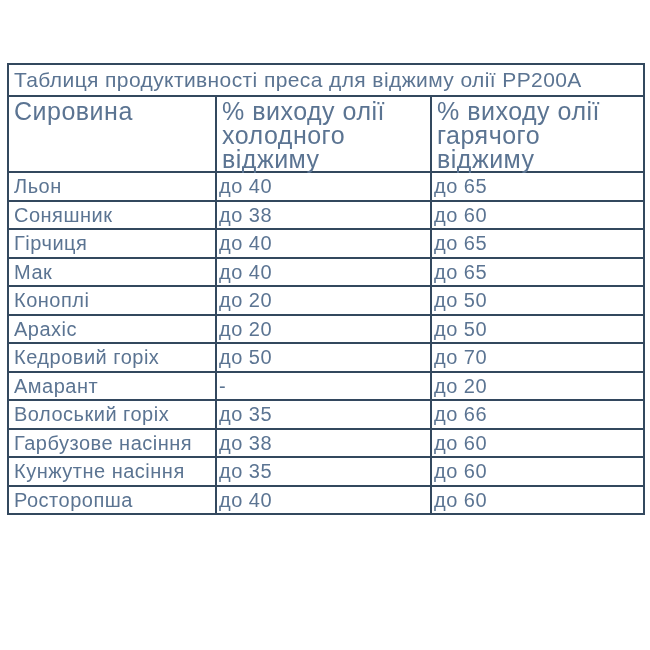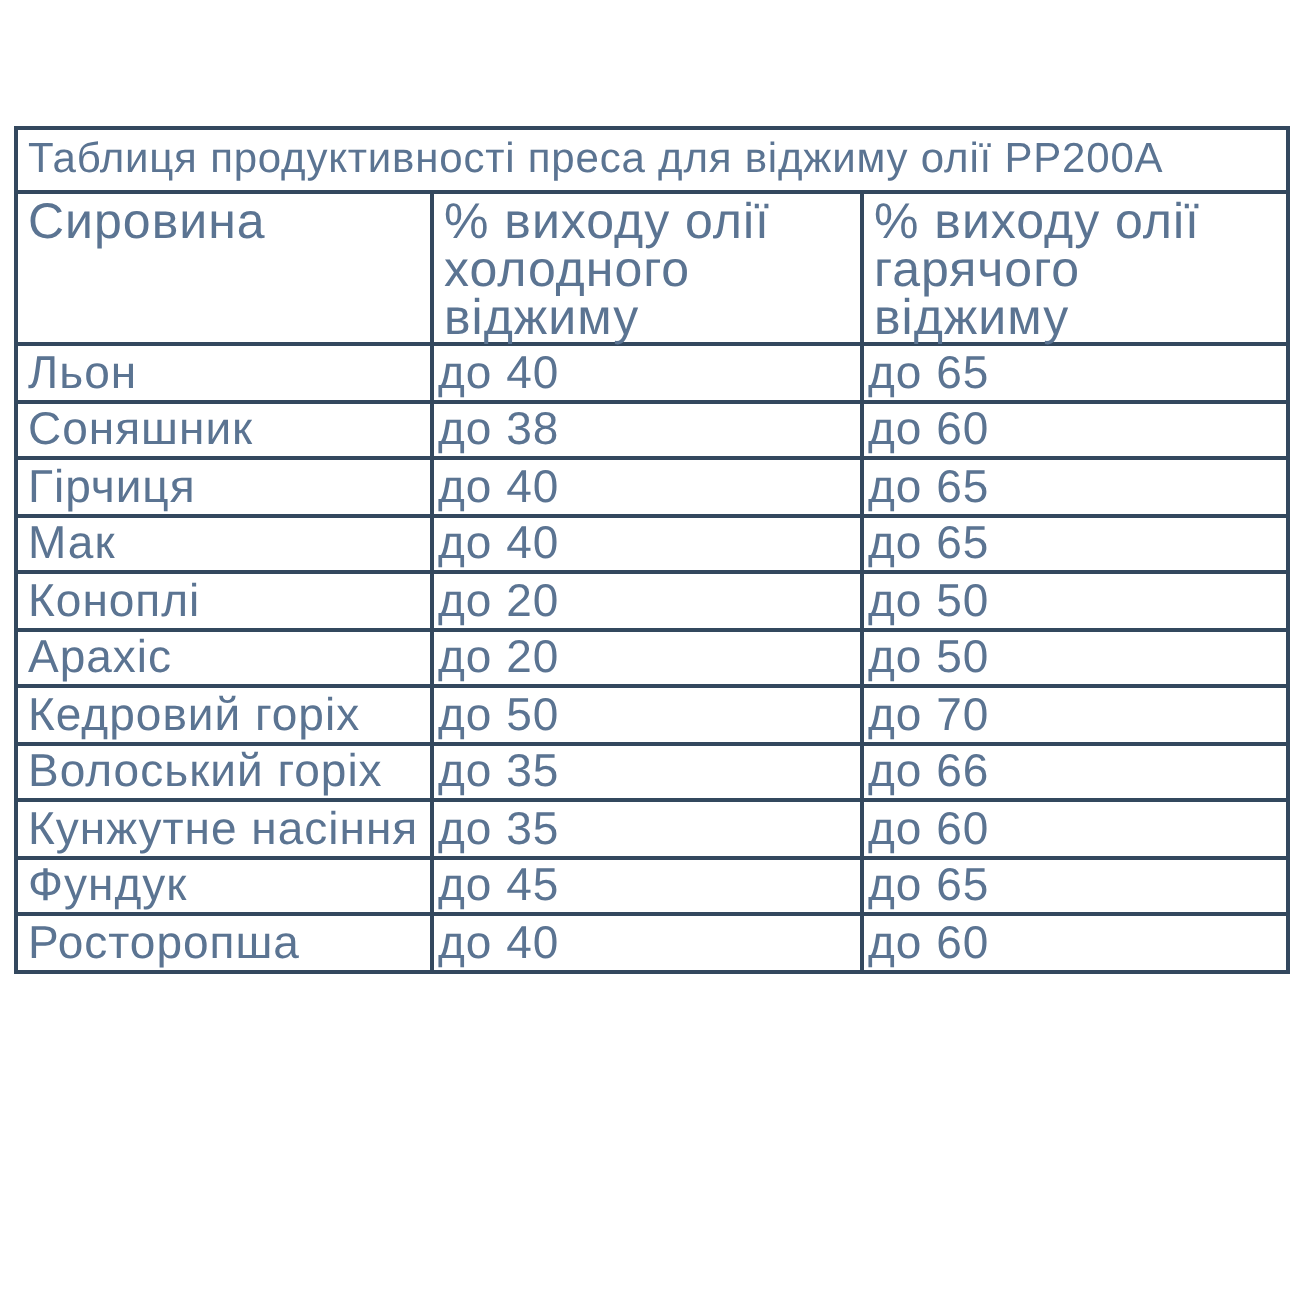"Льон" tbody td { font-size: 23px -> 20px }
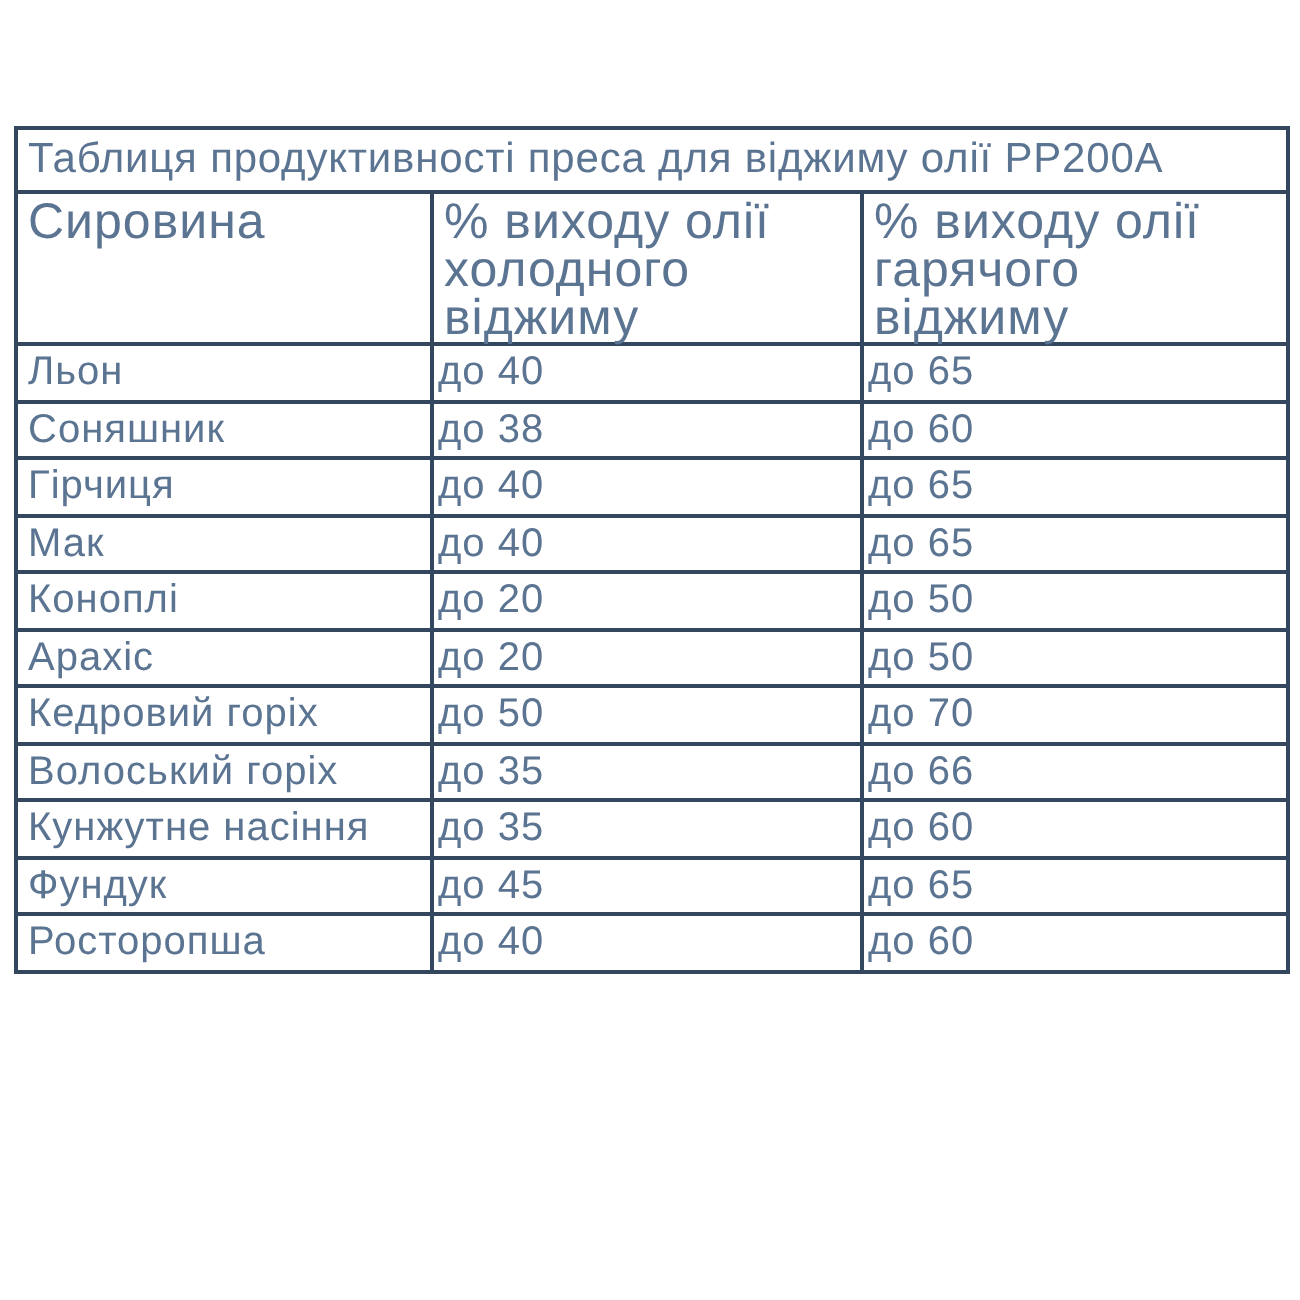"Амарант" tr { html: none -> <tr> <td>Амарант</td> <td>-</td> <td>до 20</td> </tr> }
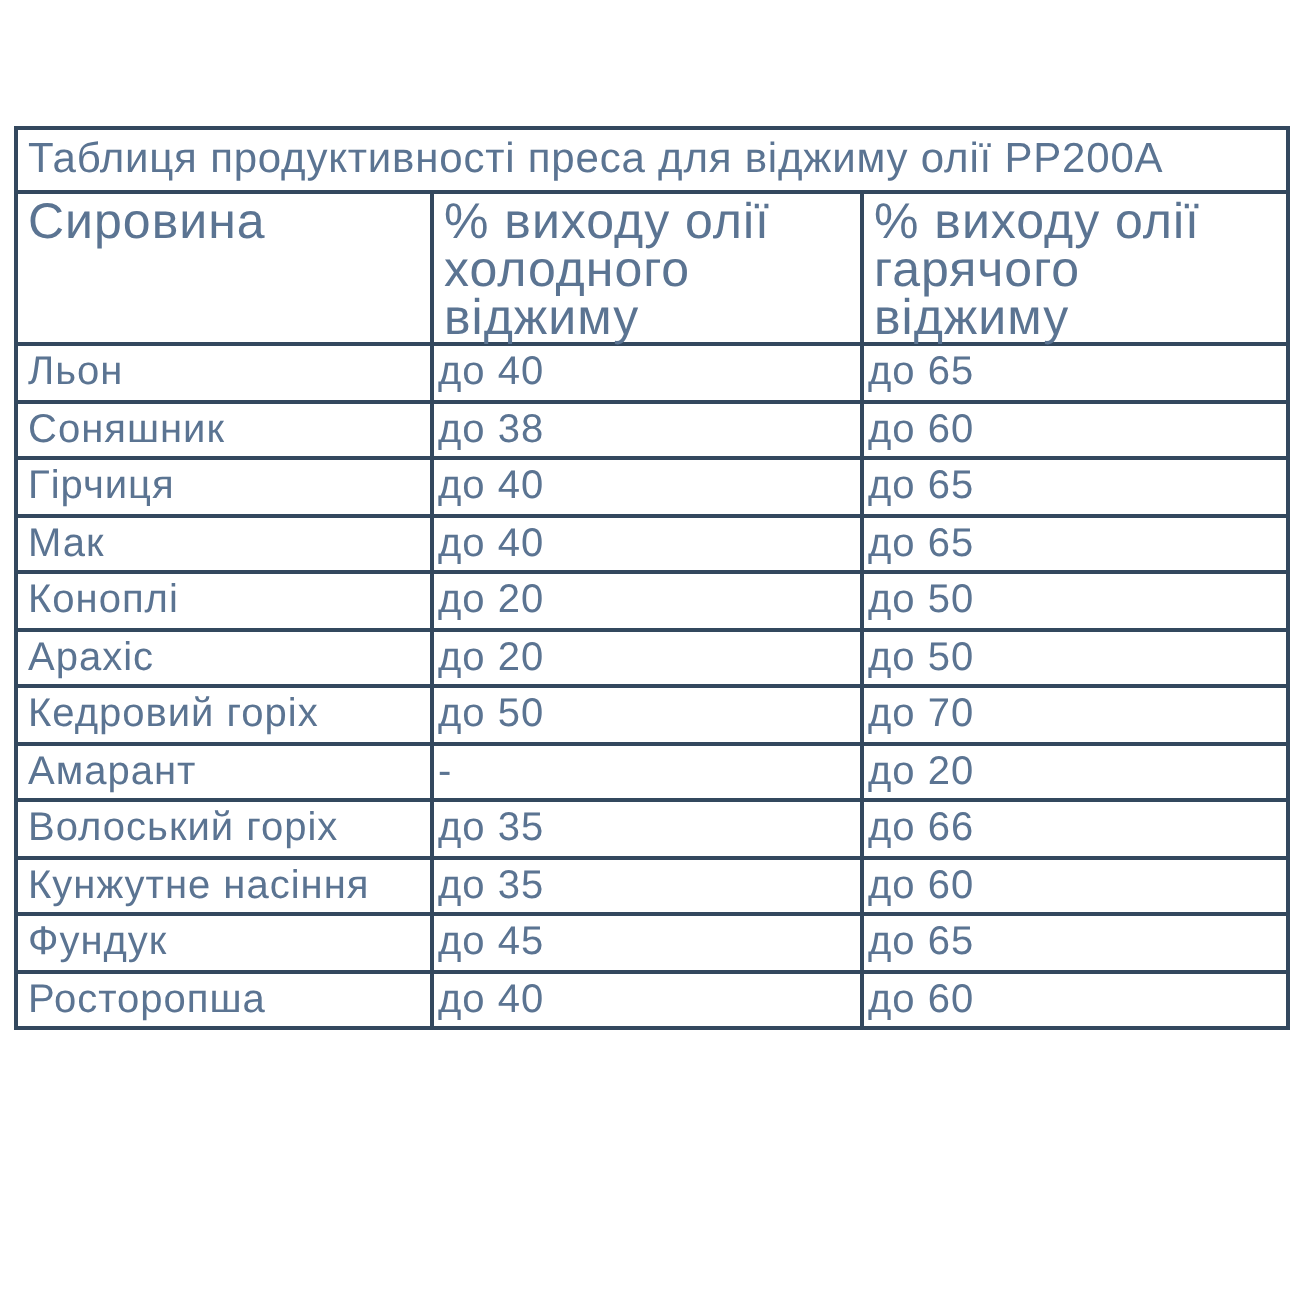"Гарбузове насіння" tr { html: none -> <tr> <td>Гарбузове насіння</td> <td>до 38</td> <td>до 60</td> </tr> }
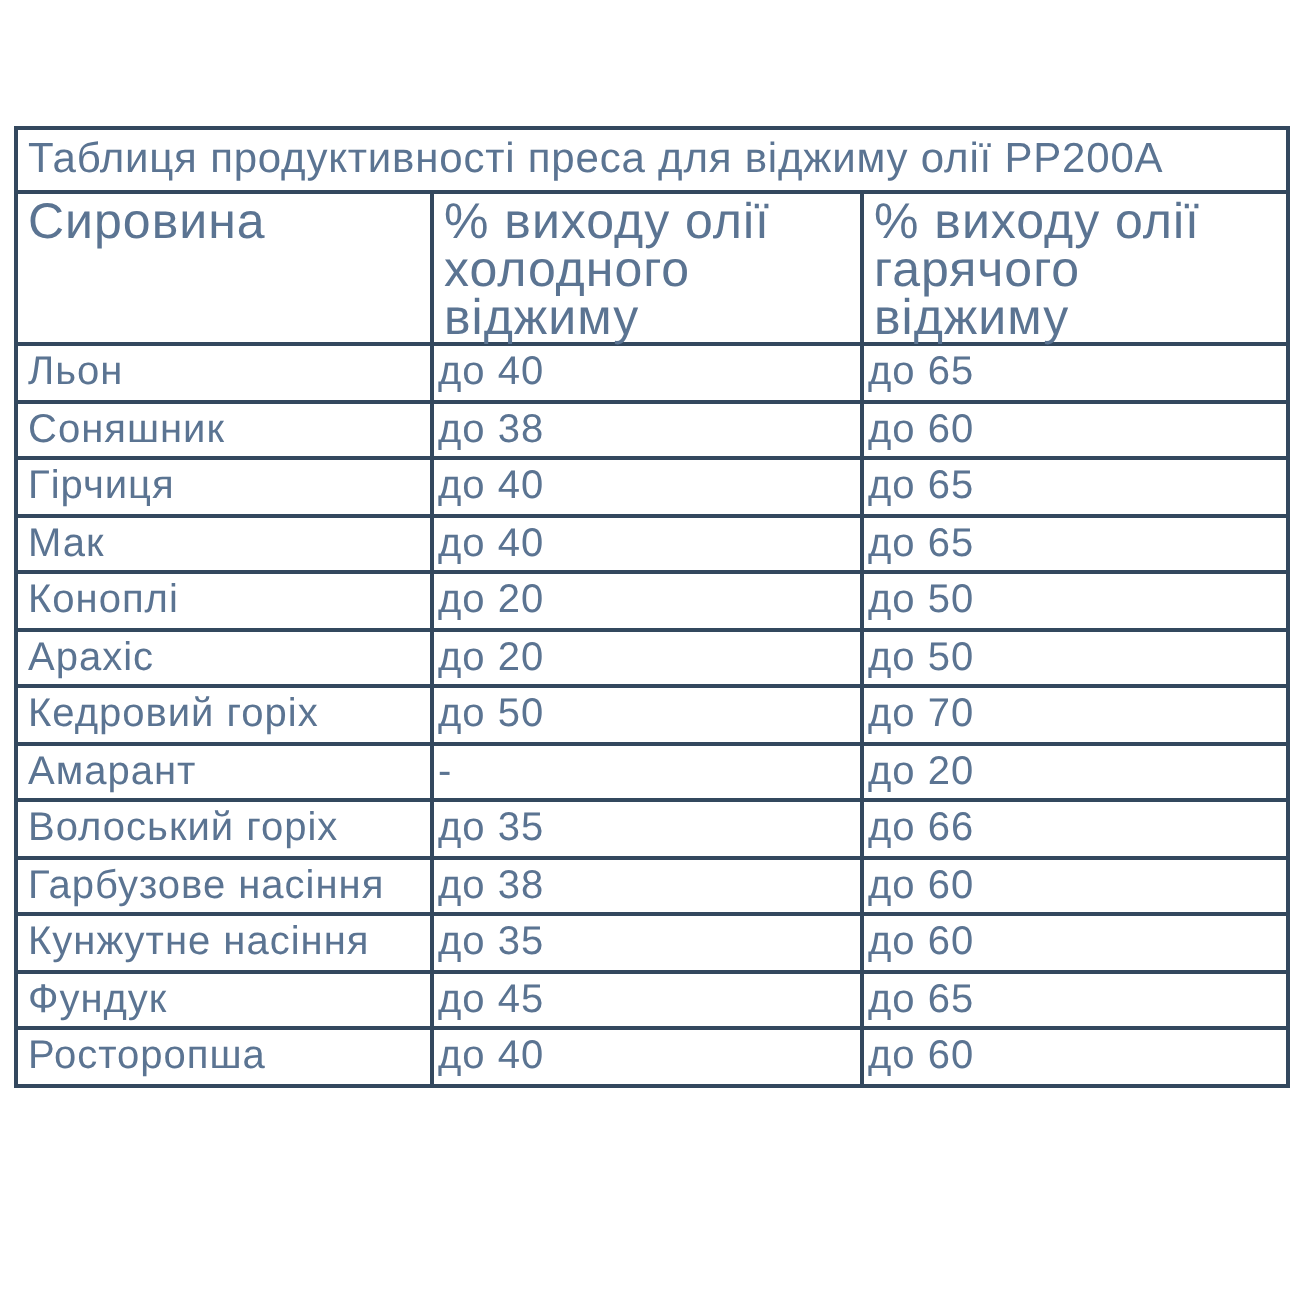"Фундук" tr { html: <tr> <td>Фундук</td> <td>до 45</td> <td>до 65</td> </tr> -> none }
